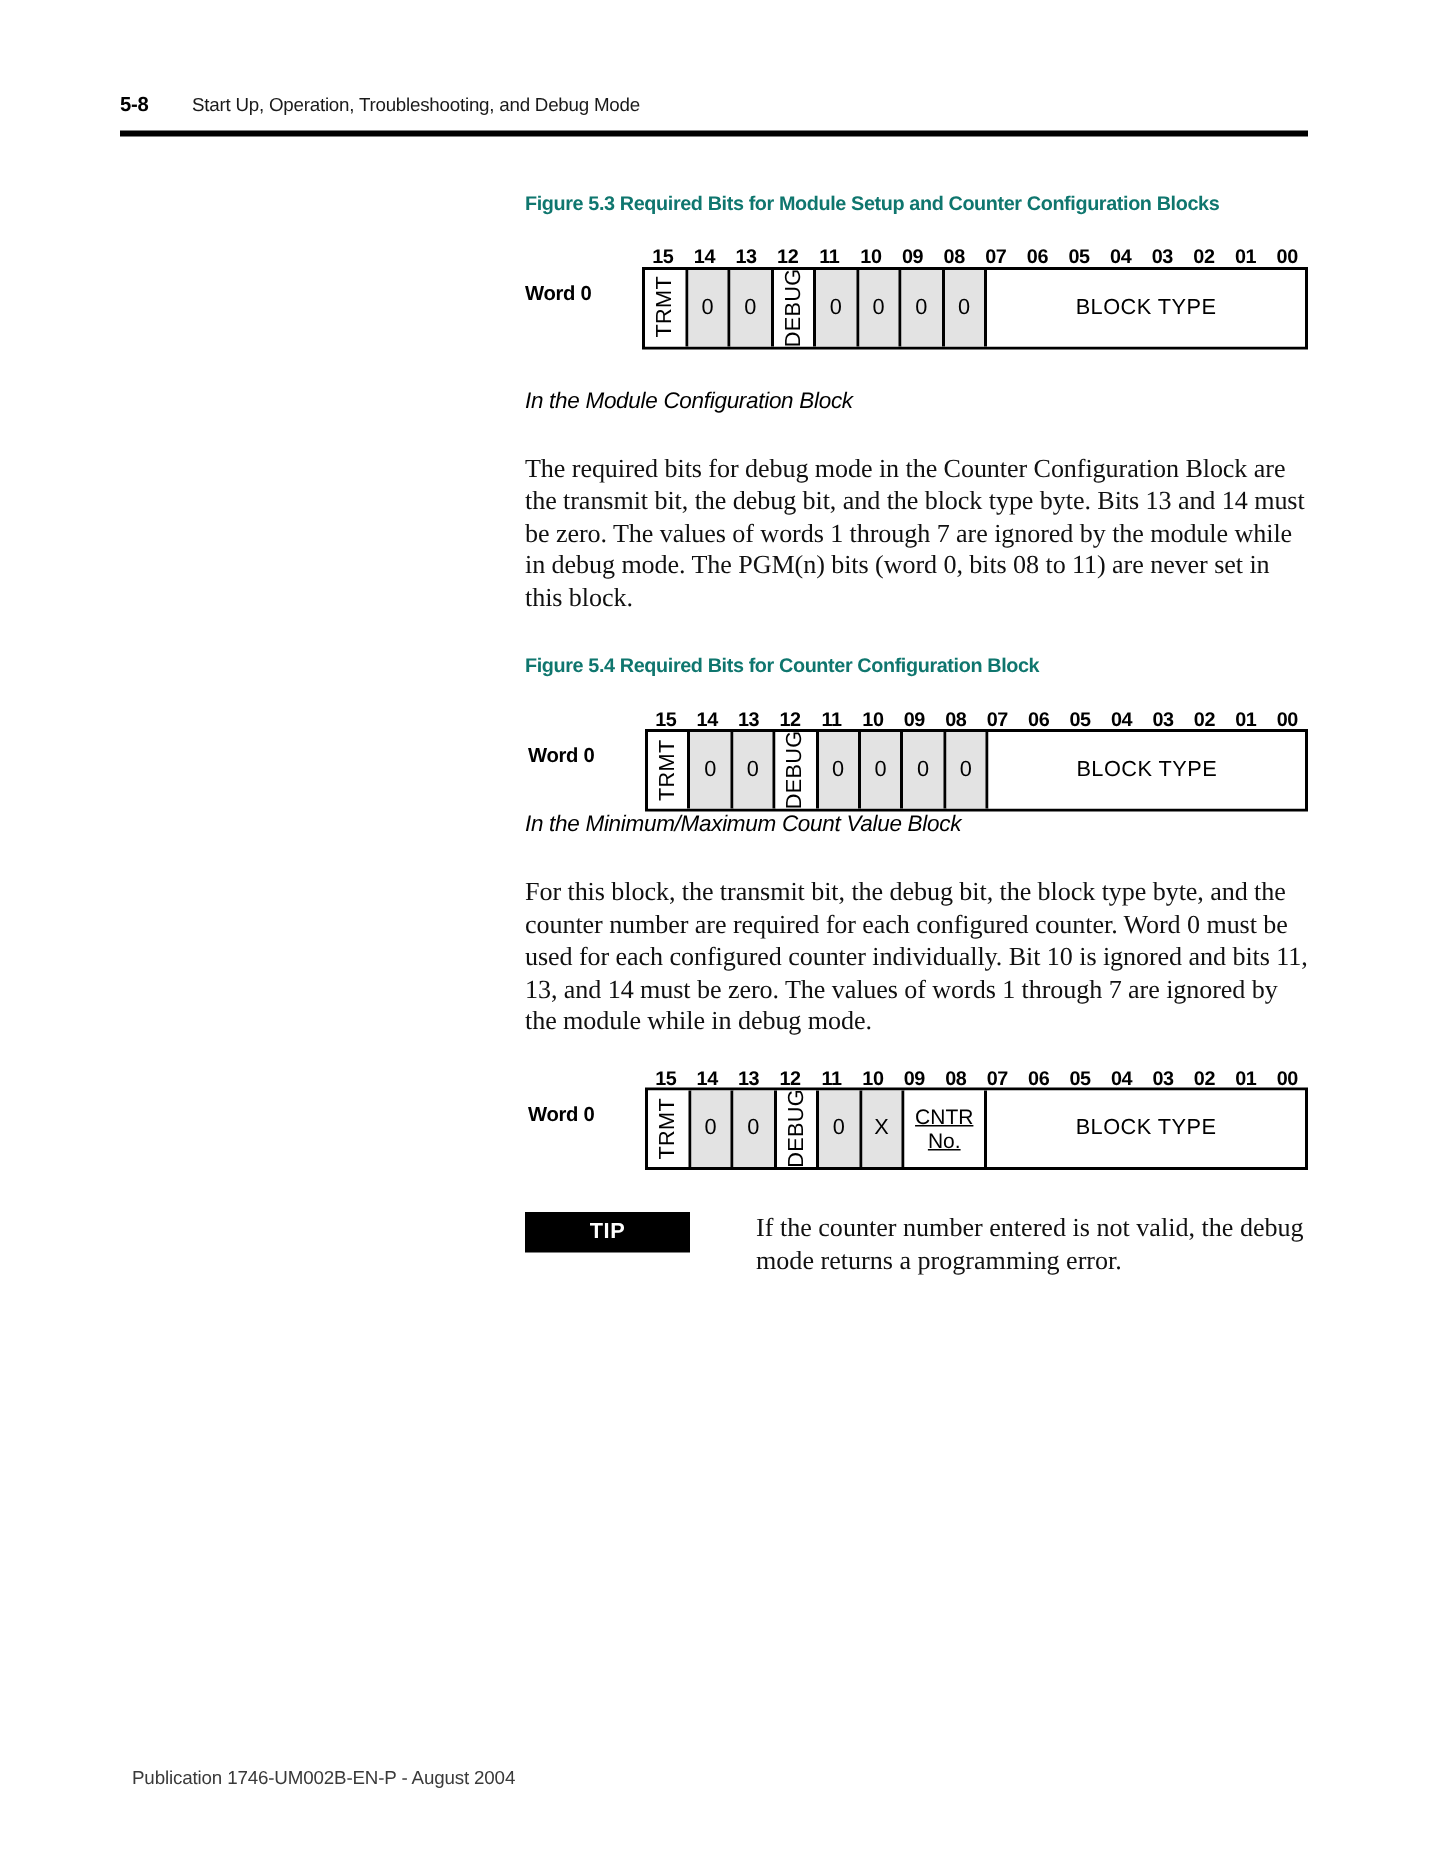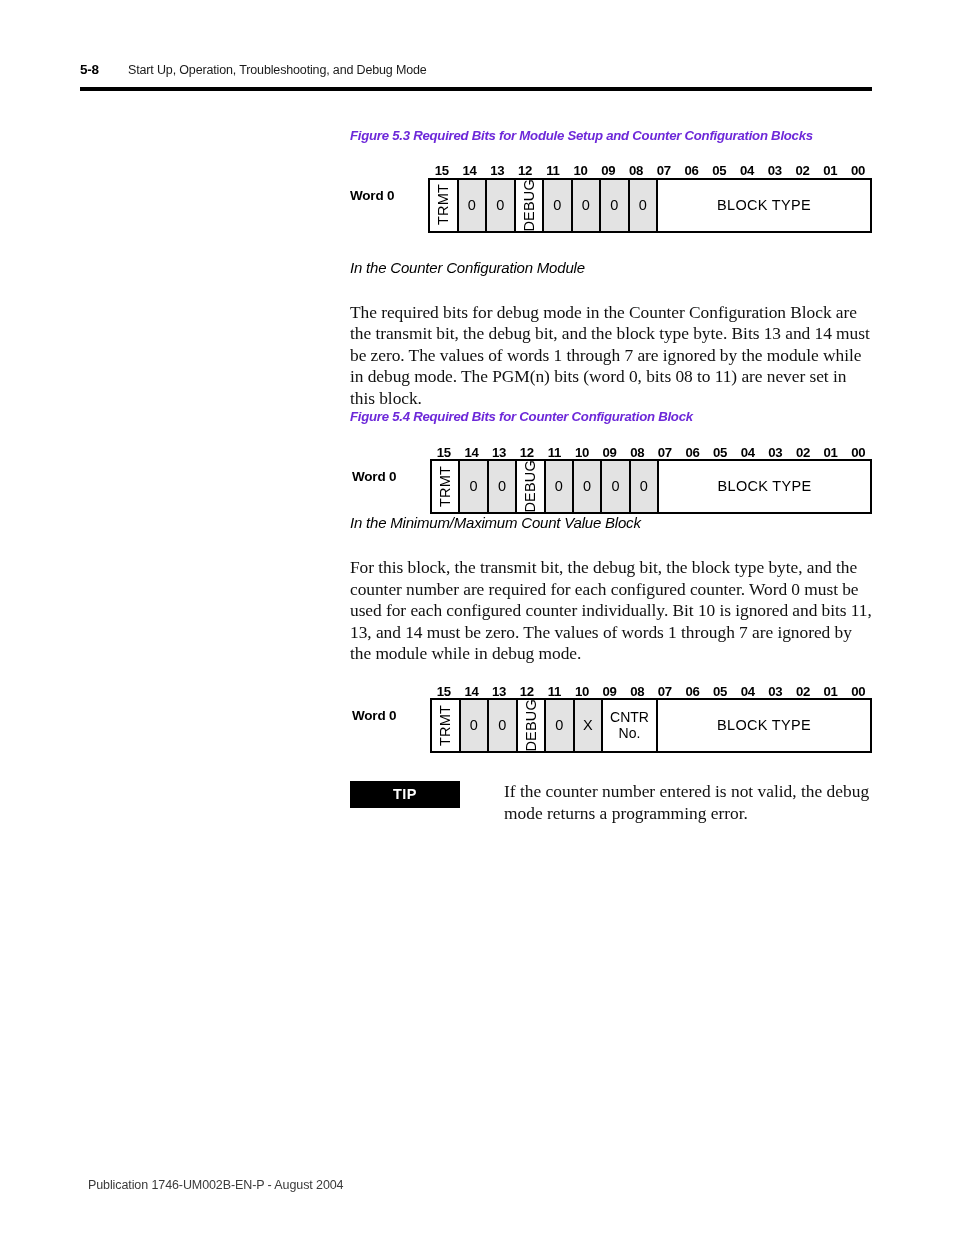"Figure 5.3 Required Bits for" .fig-caption { color: #6d28d9 -> #0f766e; font-style: italic -> none }
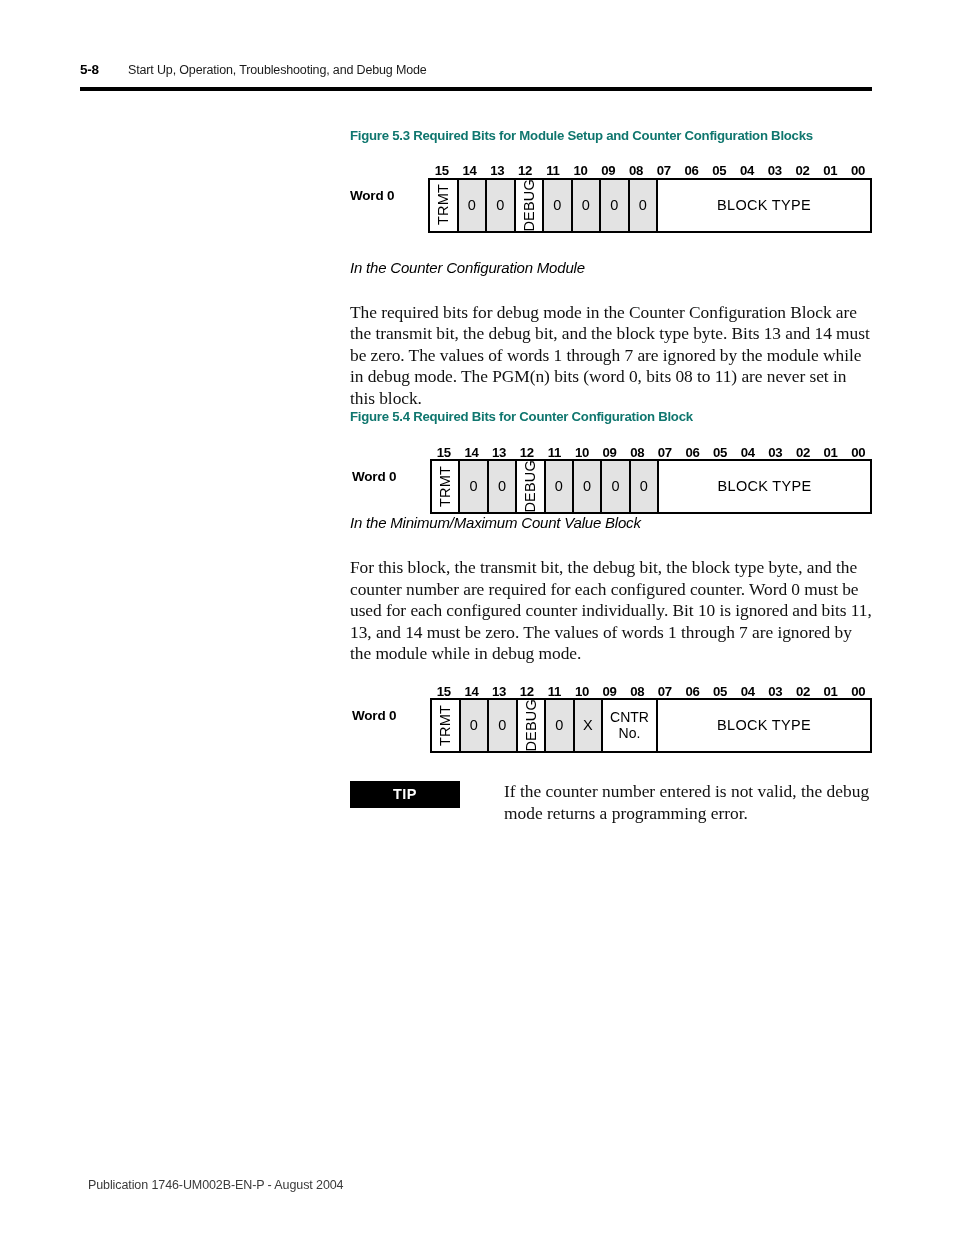"In the Counter Configuration Module" div.subhead { text: Counter Configuration Module -> Module Configuration Block }
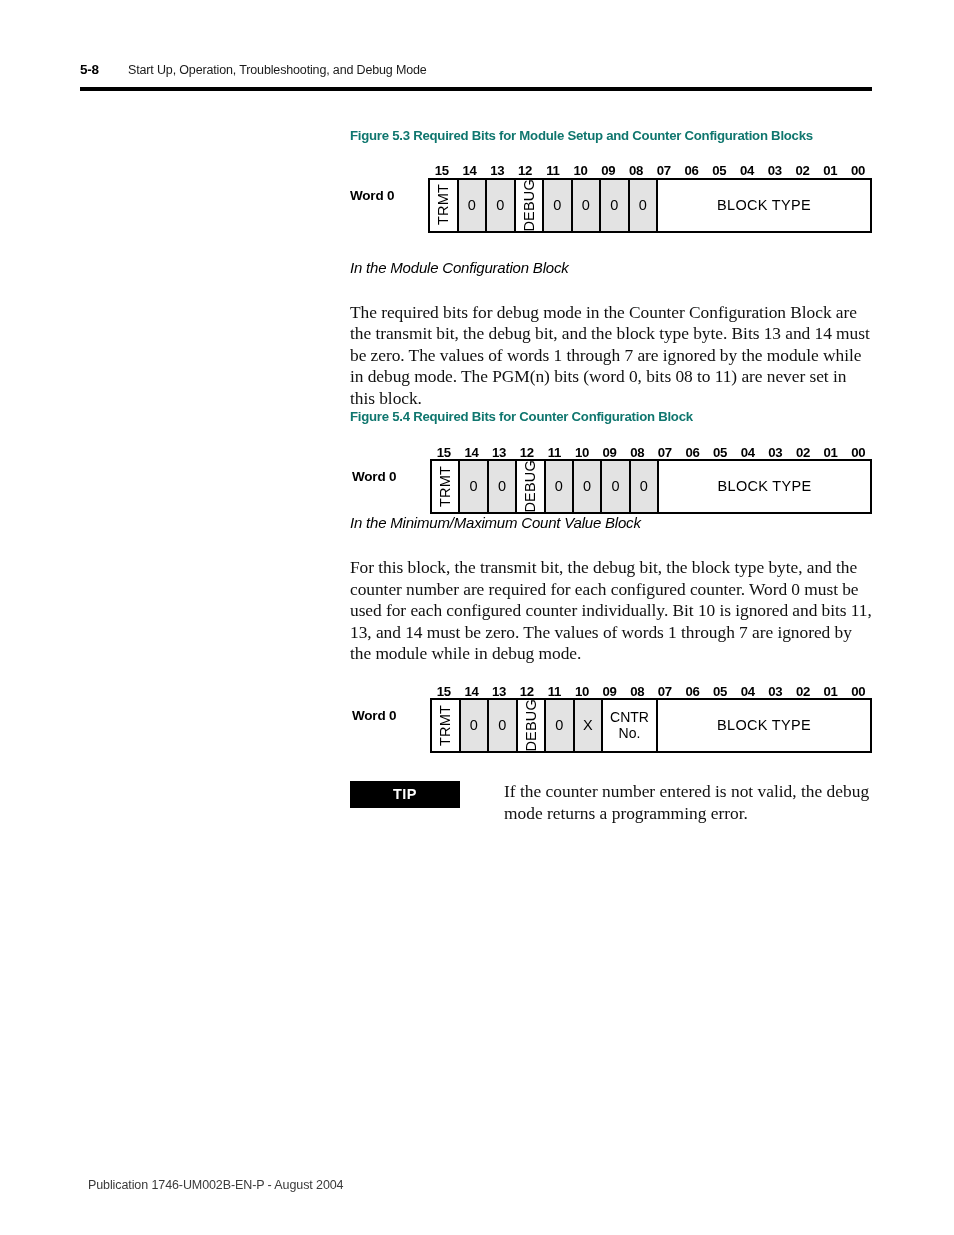"Figure 5.4 Required Bits for" div.fig-caption { margin-top: none -> 27px }
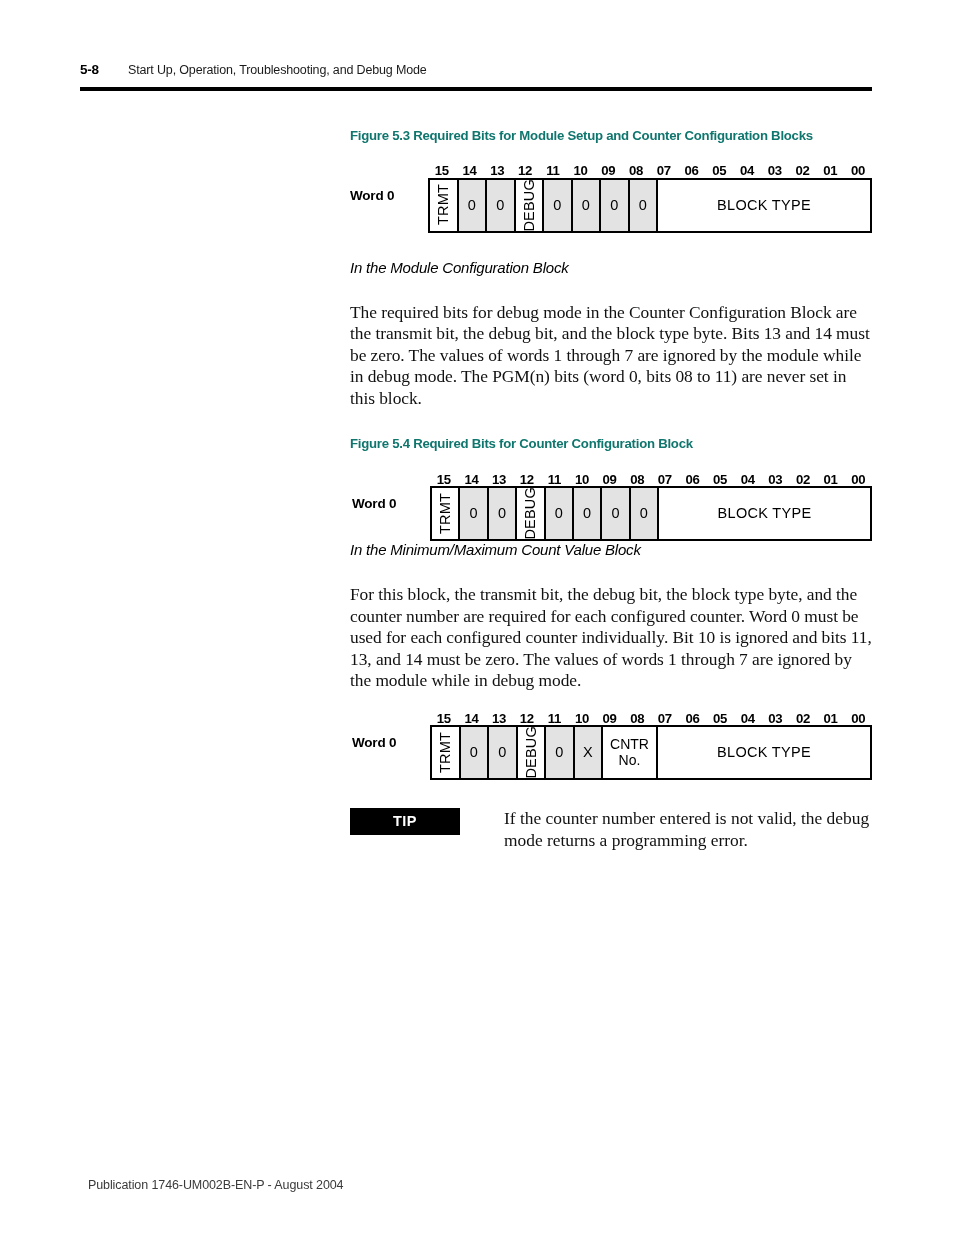"CNTR" div.cell { text-decoration: none -> underline }
